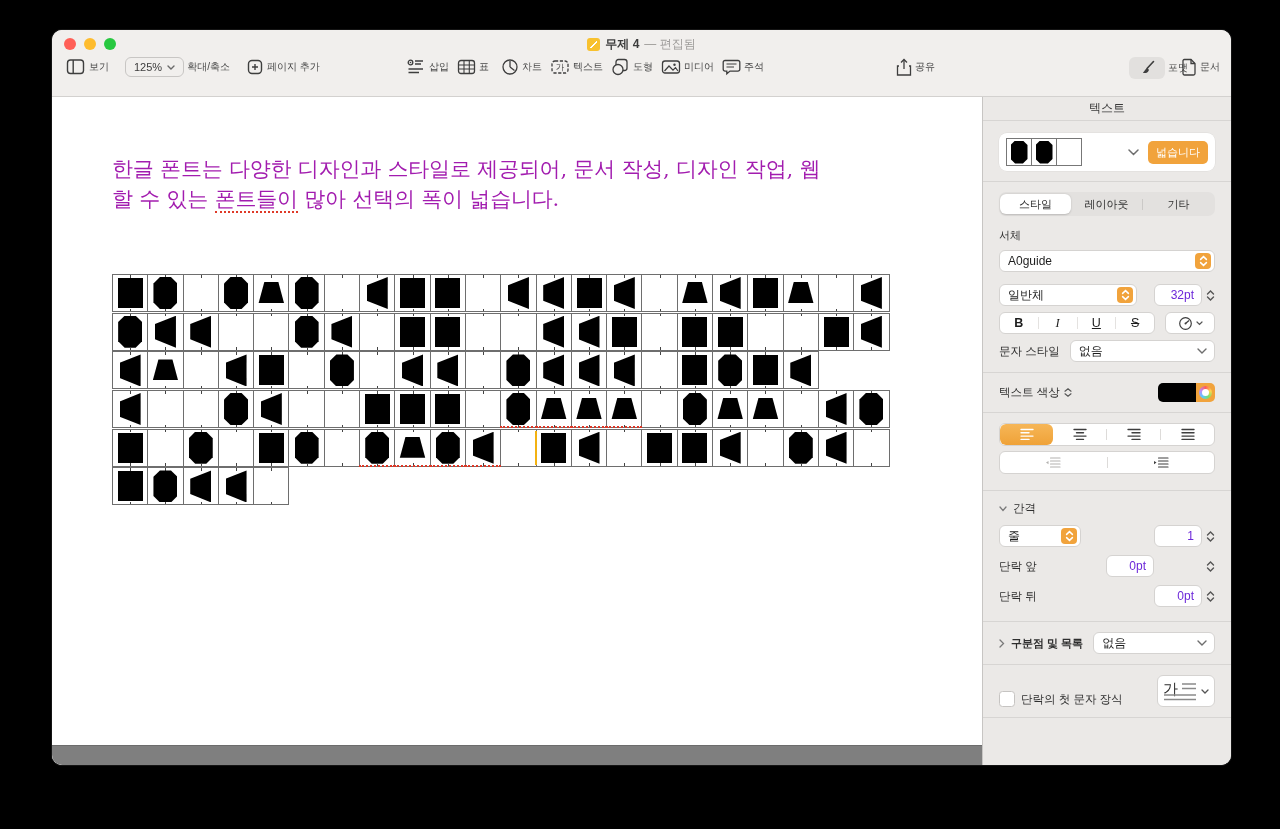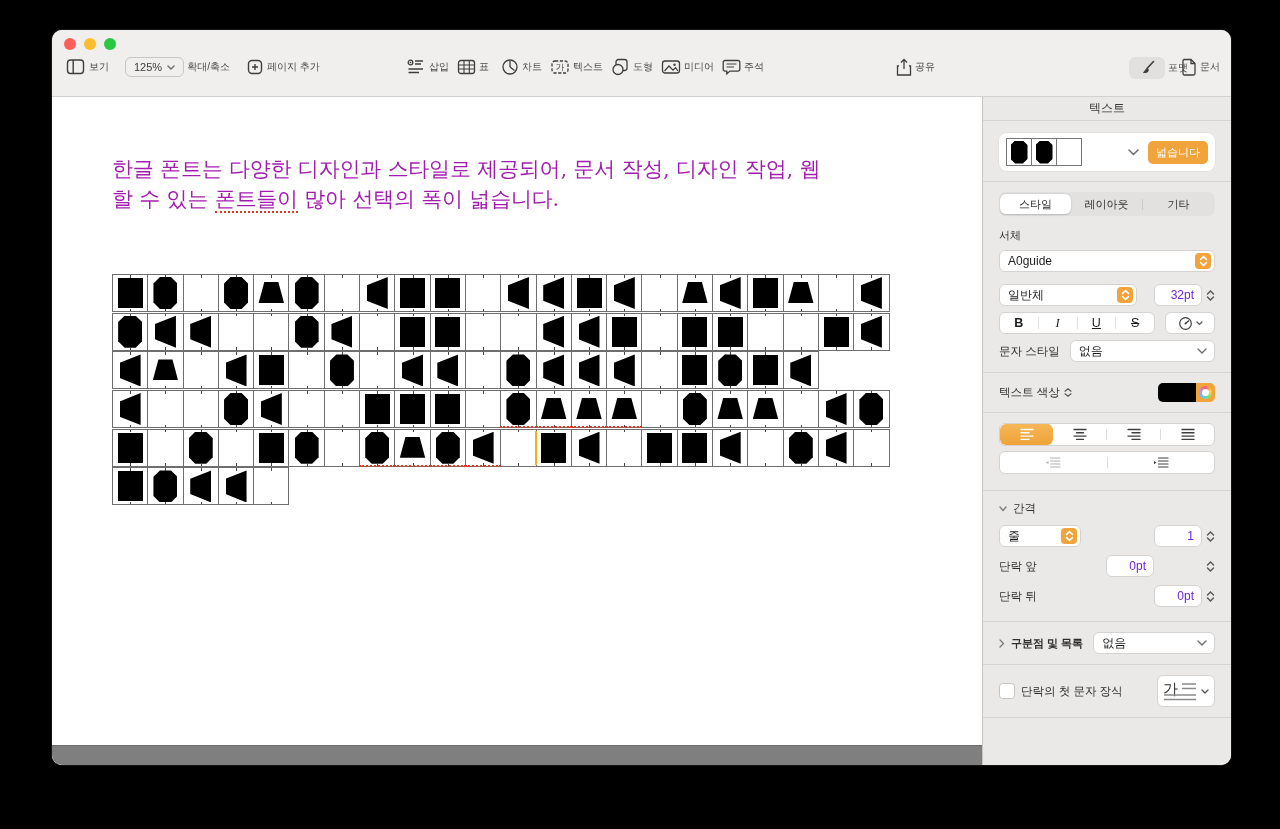"무제 4" div.title-center { html: none -> <div> <span></span> <b>무제 4</b> <span>— 편집됨</span> </div> }
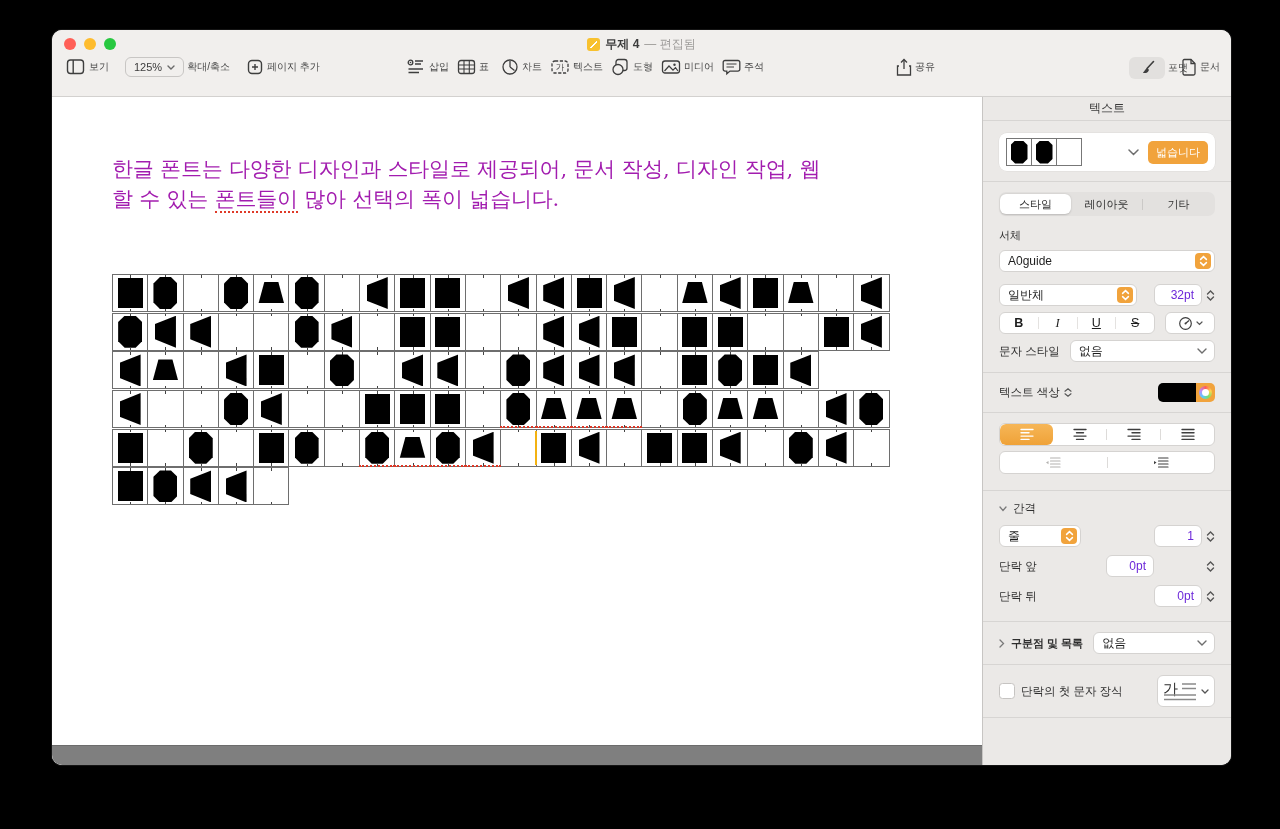"단락의 첫 문자 장식" .disc-row { align-items: center -> flex-end }
